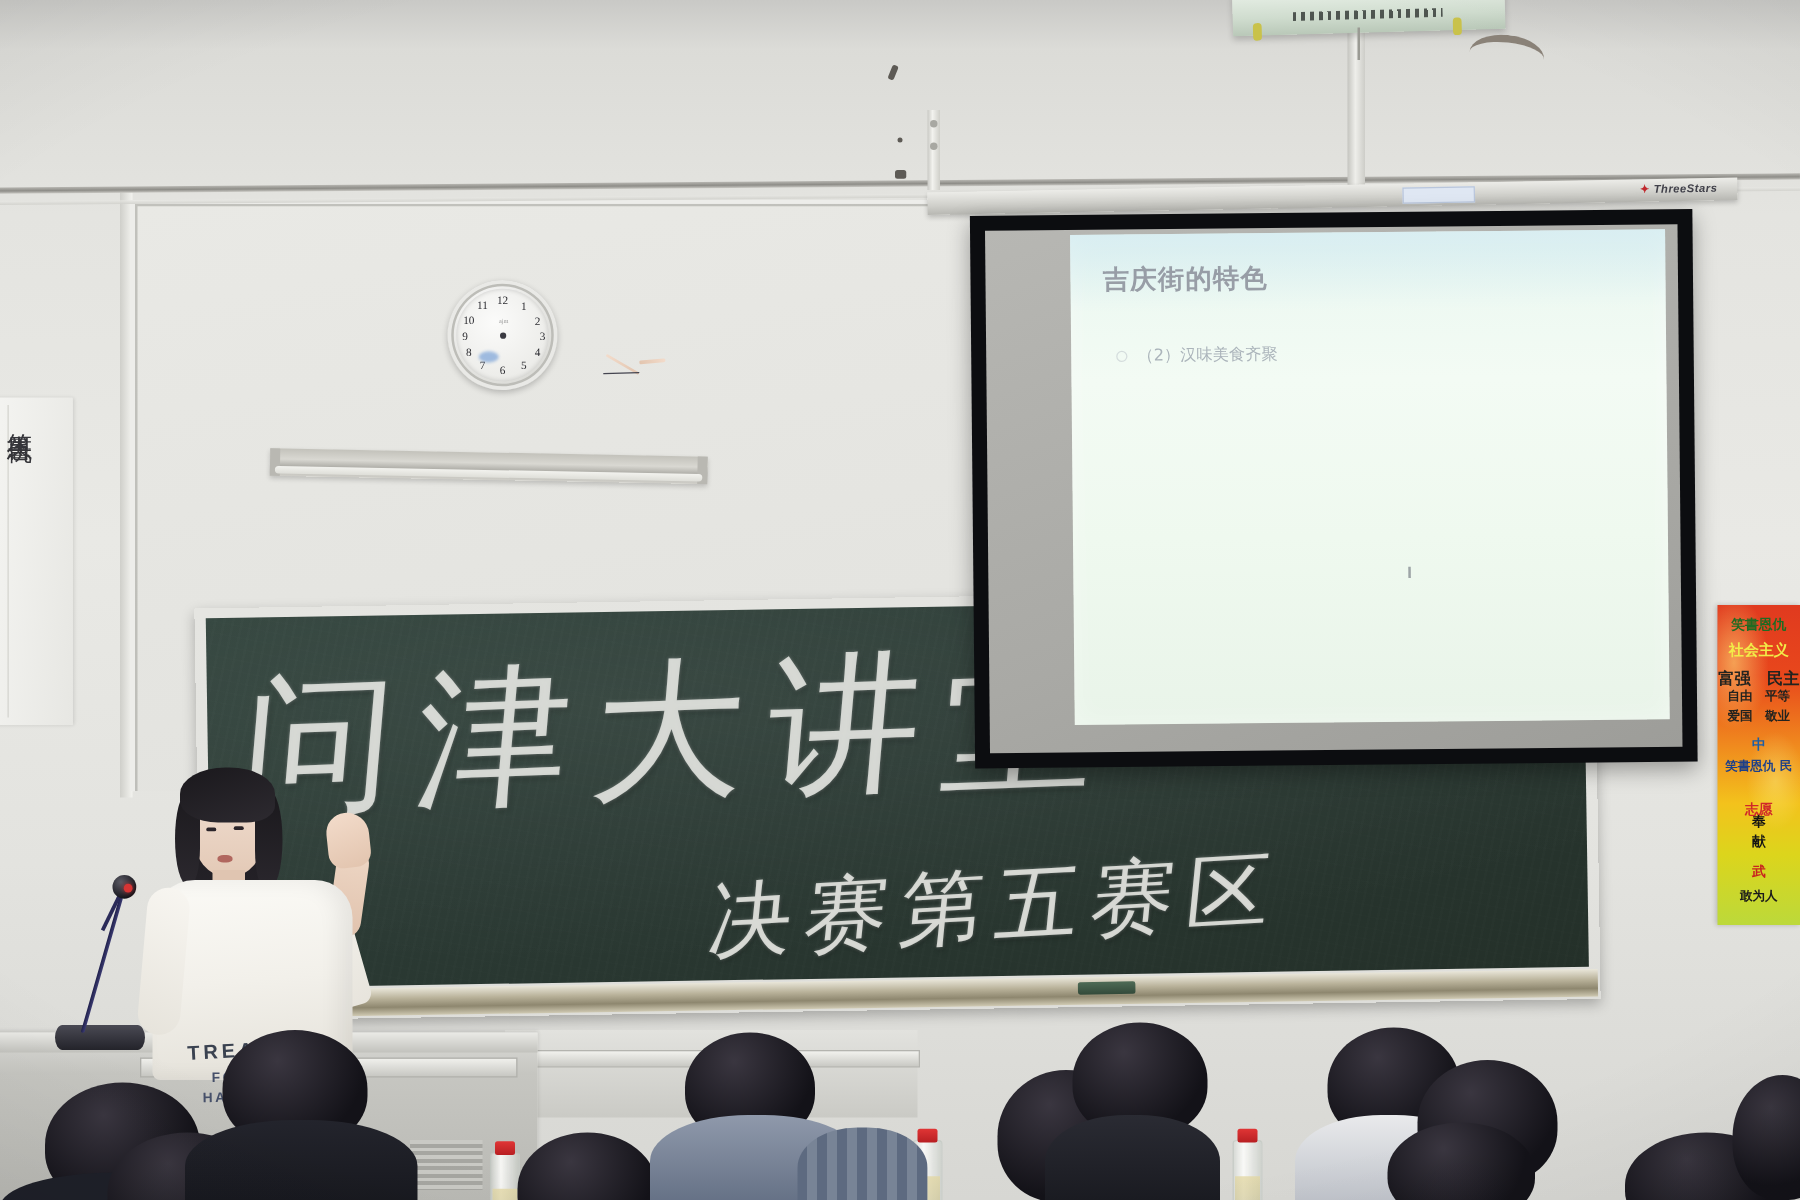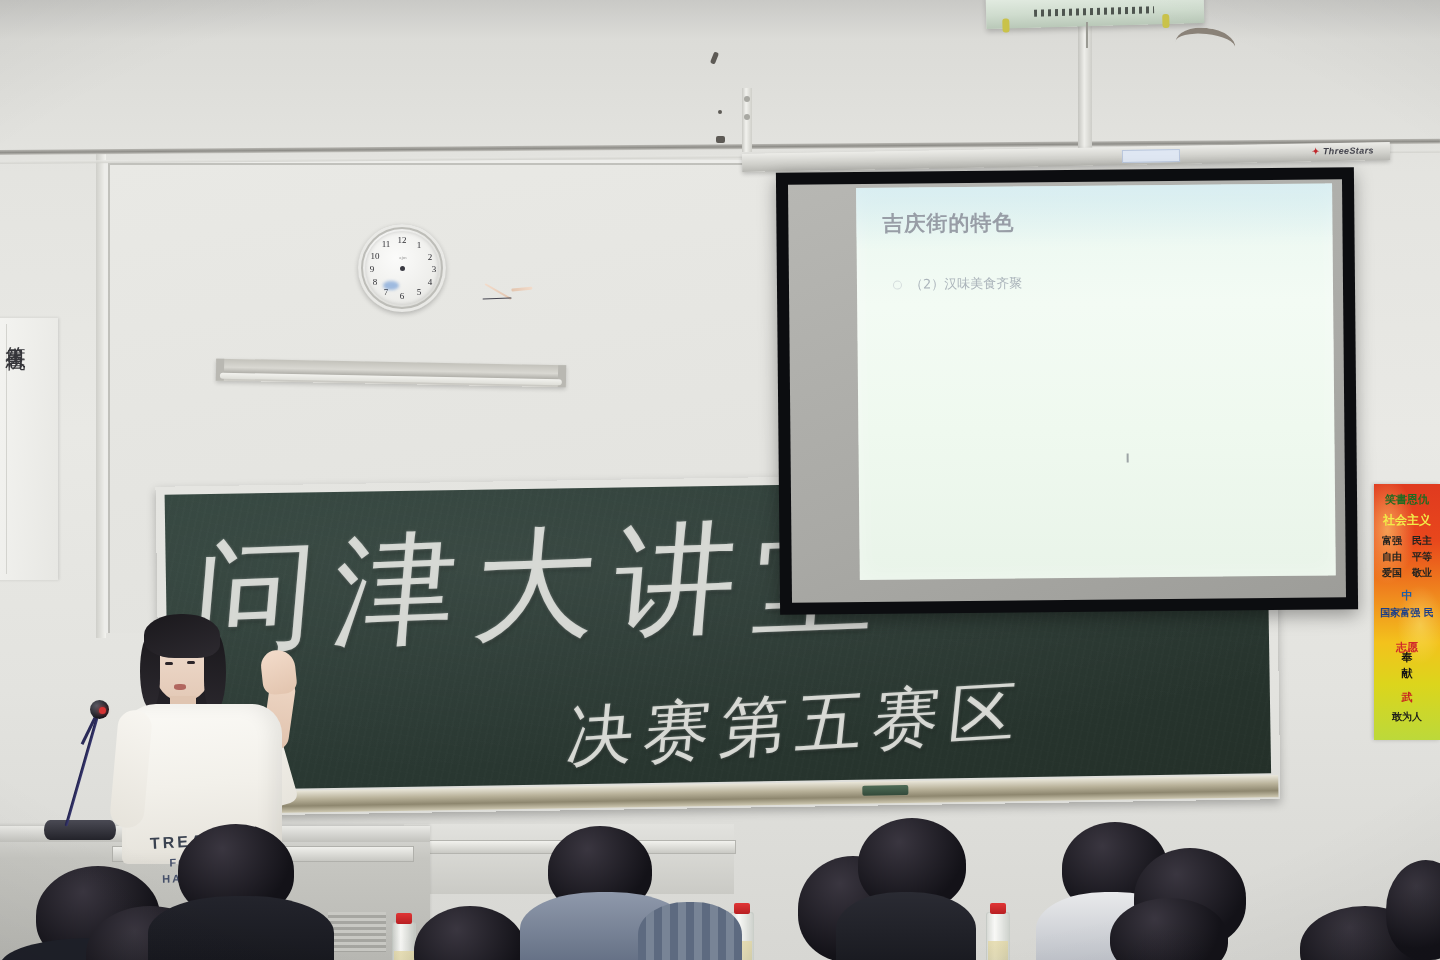"富强 民主" div.p-line { font-size: 10px -> 13px }
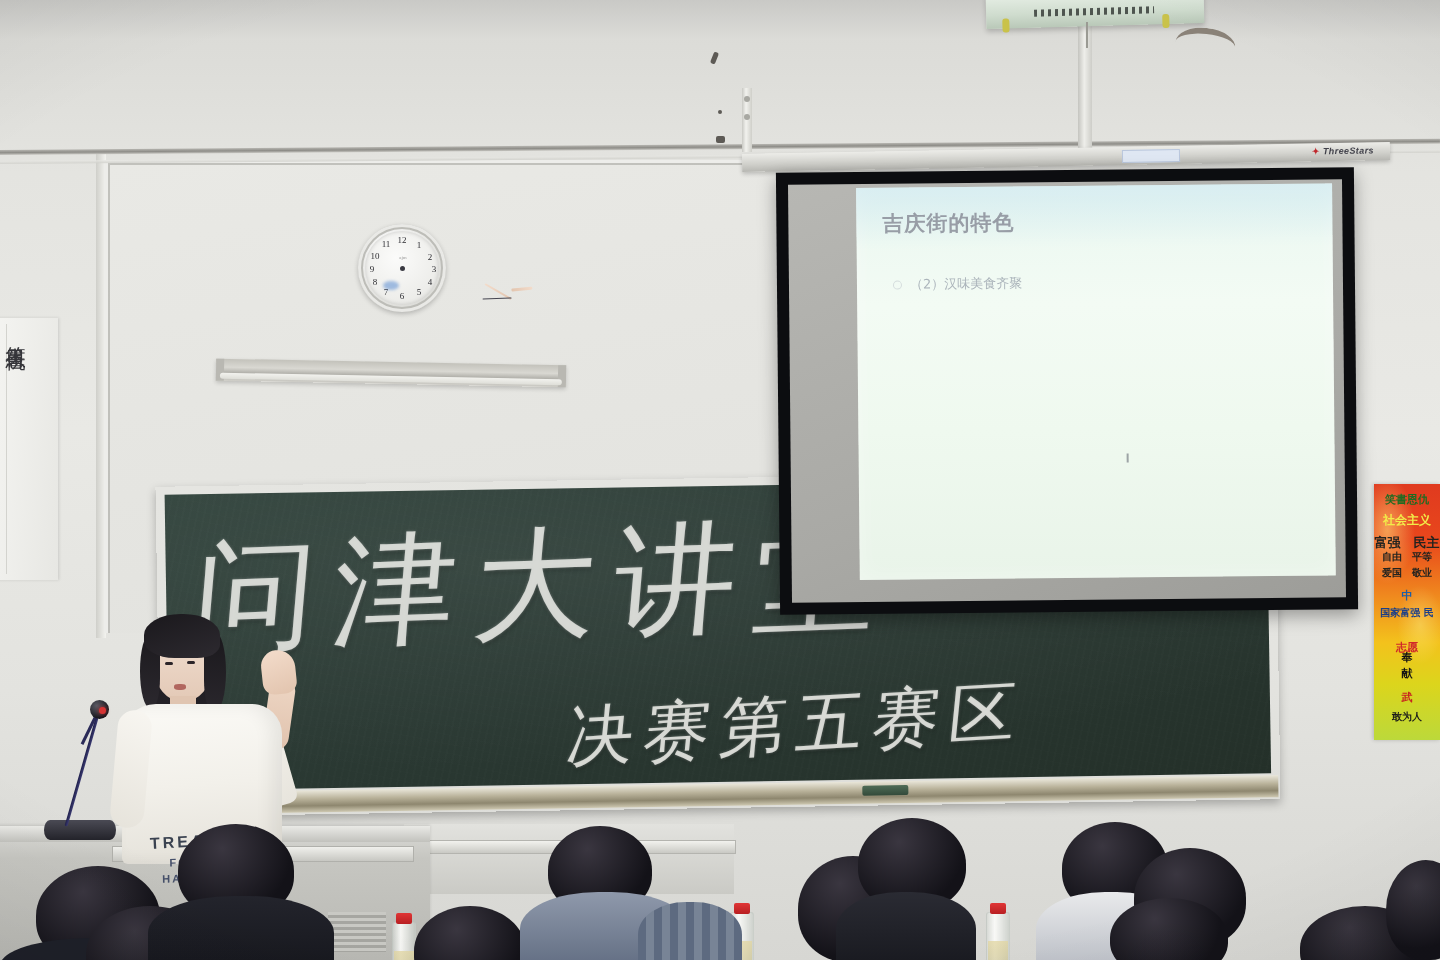"国家富强 民" div.p-line { text: 国家富强 -> 笑書恩仇 }
